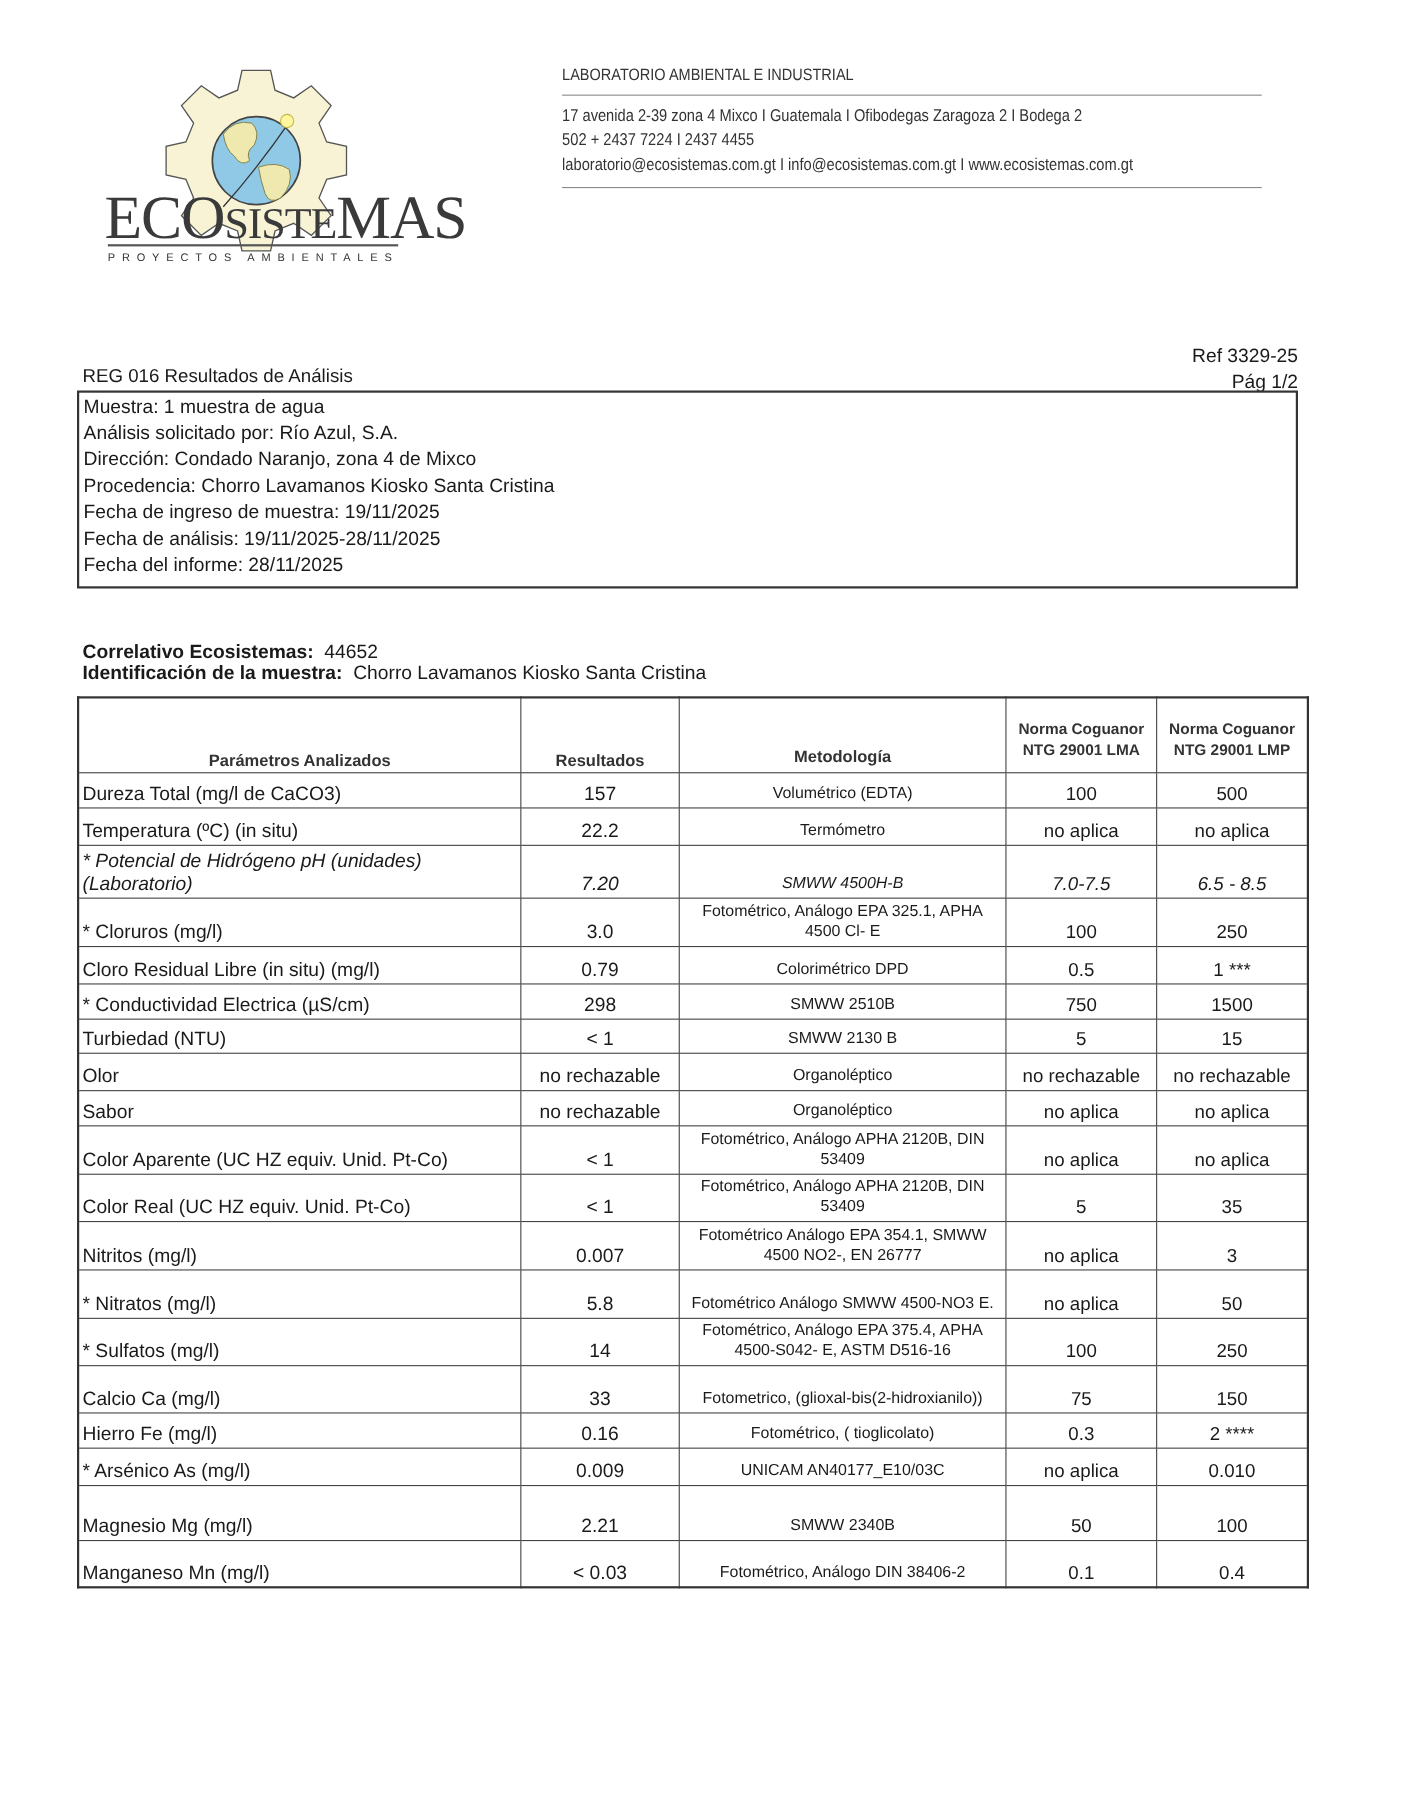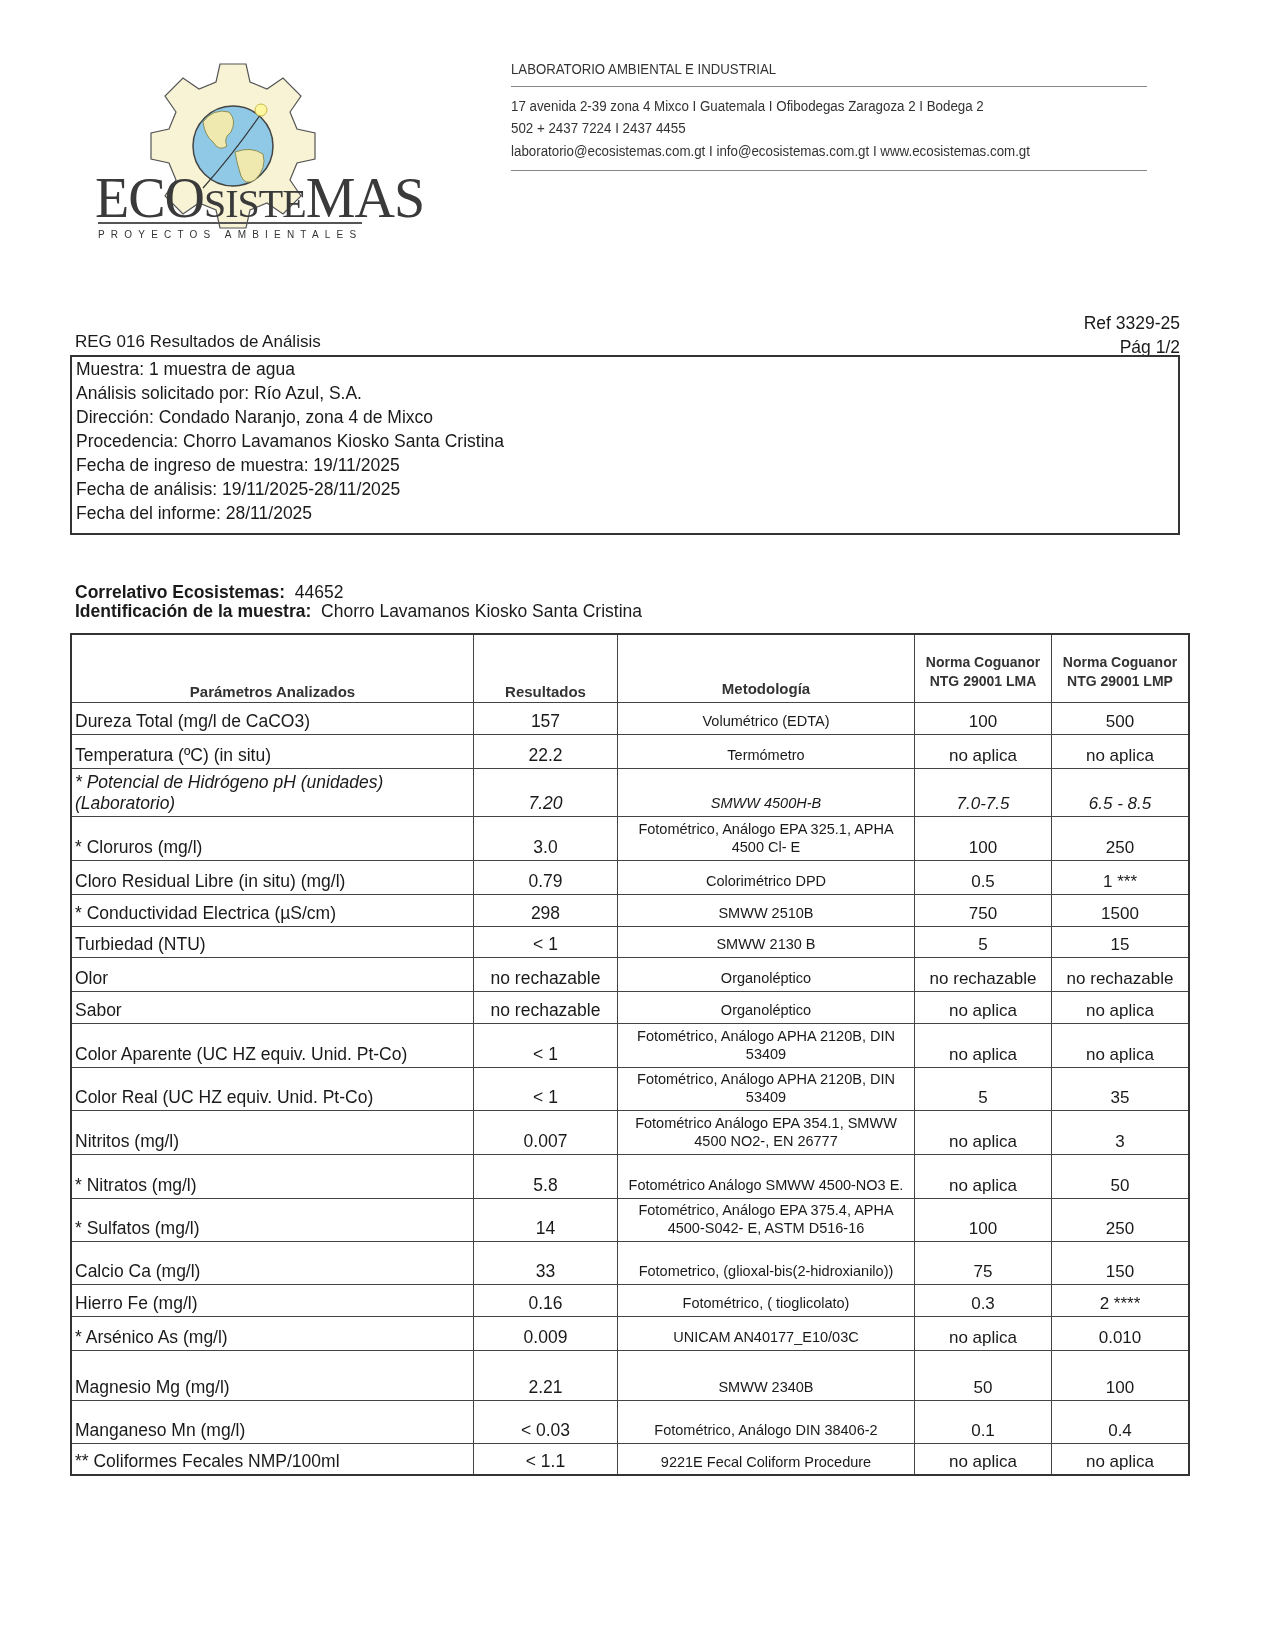"** Coliformes Fecales NMP/100ml" tr { html: <tr> <td>** Coliformes Fecales NMP/100ml</td> <td>&lt; 1.1</td> <td>9221E Fecal Coliform Procedure</td> <td>no aplica</td> <td>no aplica</td> </tr> -> none }
